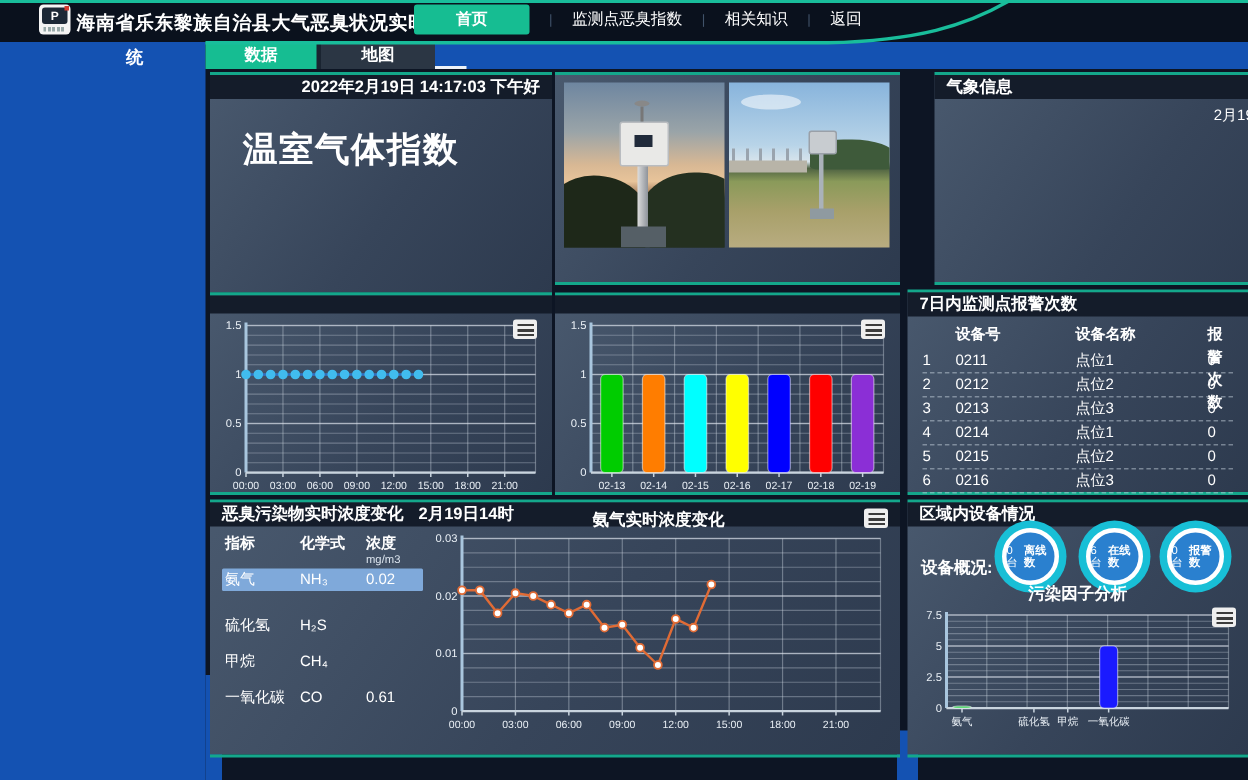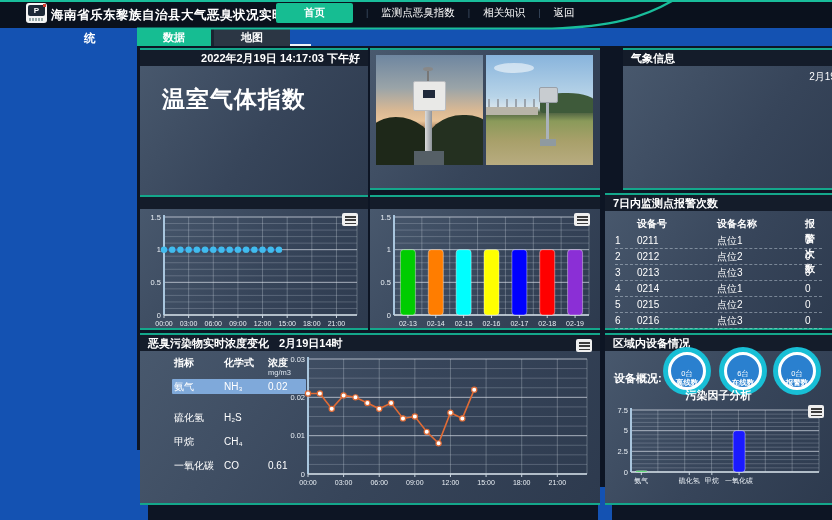"氨气实时浓度变化" div.ctitle { html: none -> <div>氨气实时浓度变化</div> }
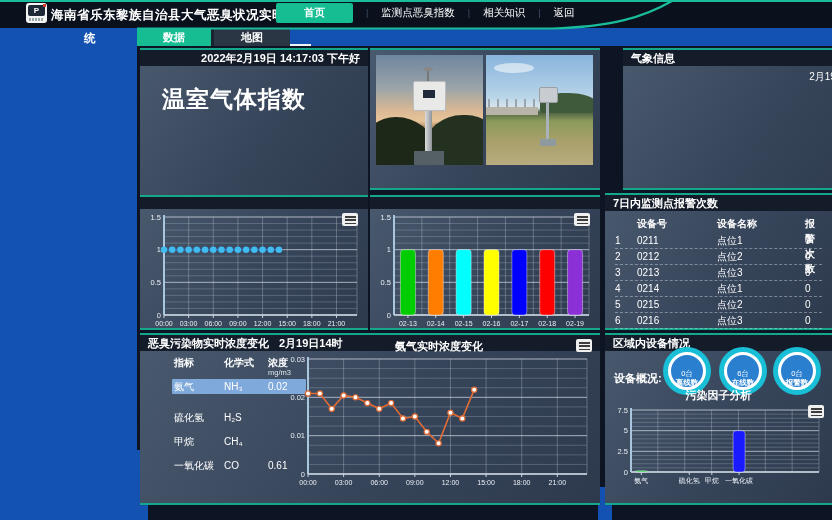"指标" .ptable { margin-left: 24px -> none }
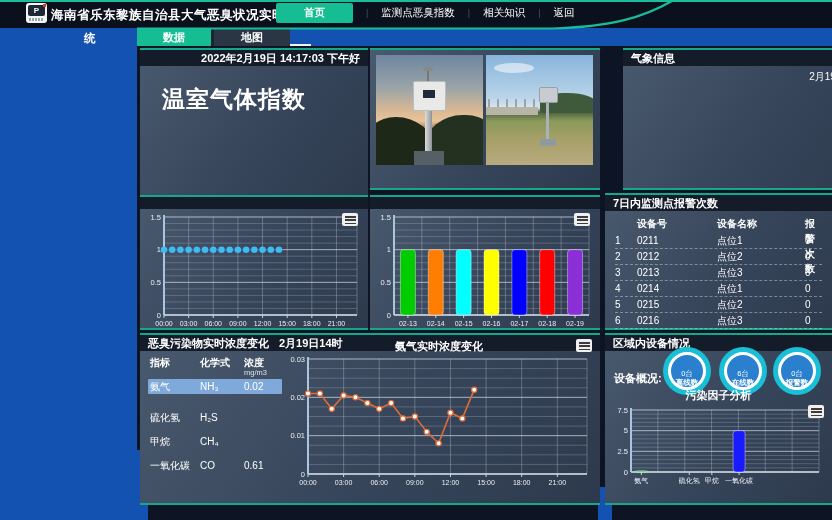"0台" .stat-circle { flex-direction: column -> row; justify-content: flex-end -> space-between }
